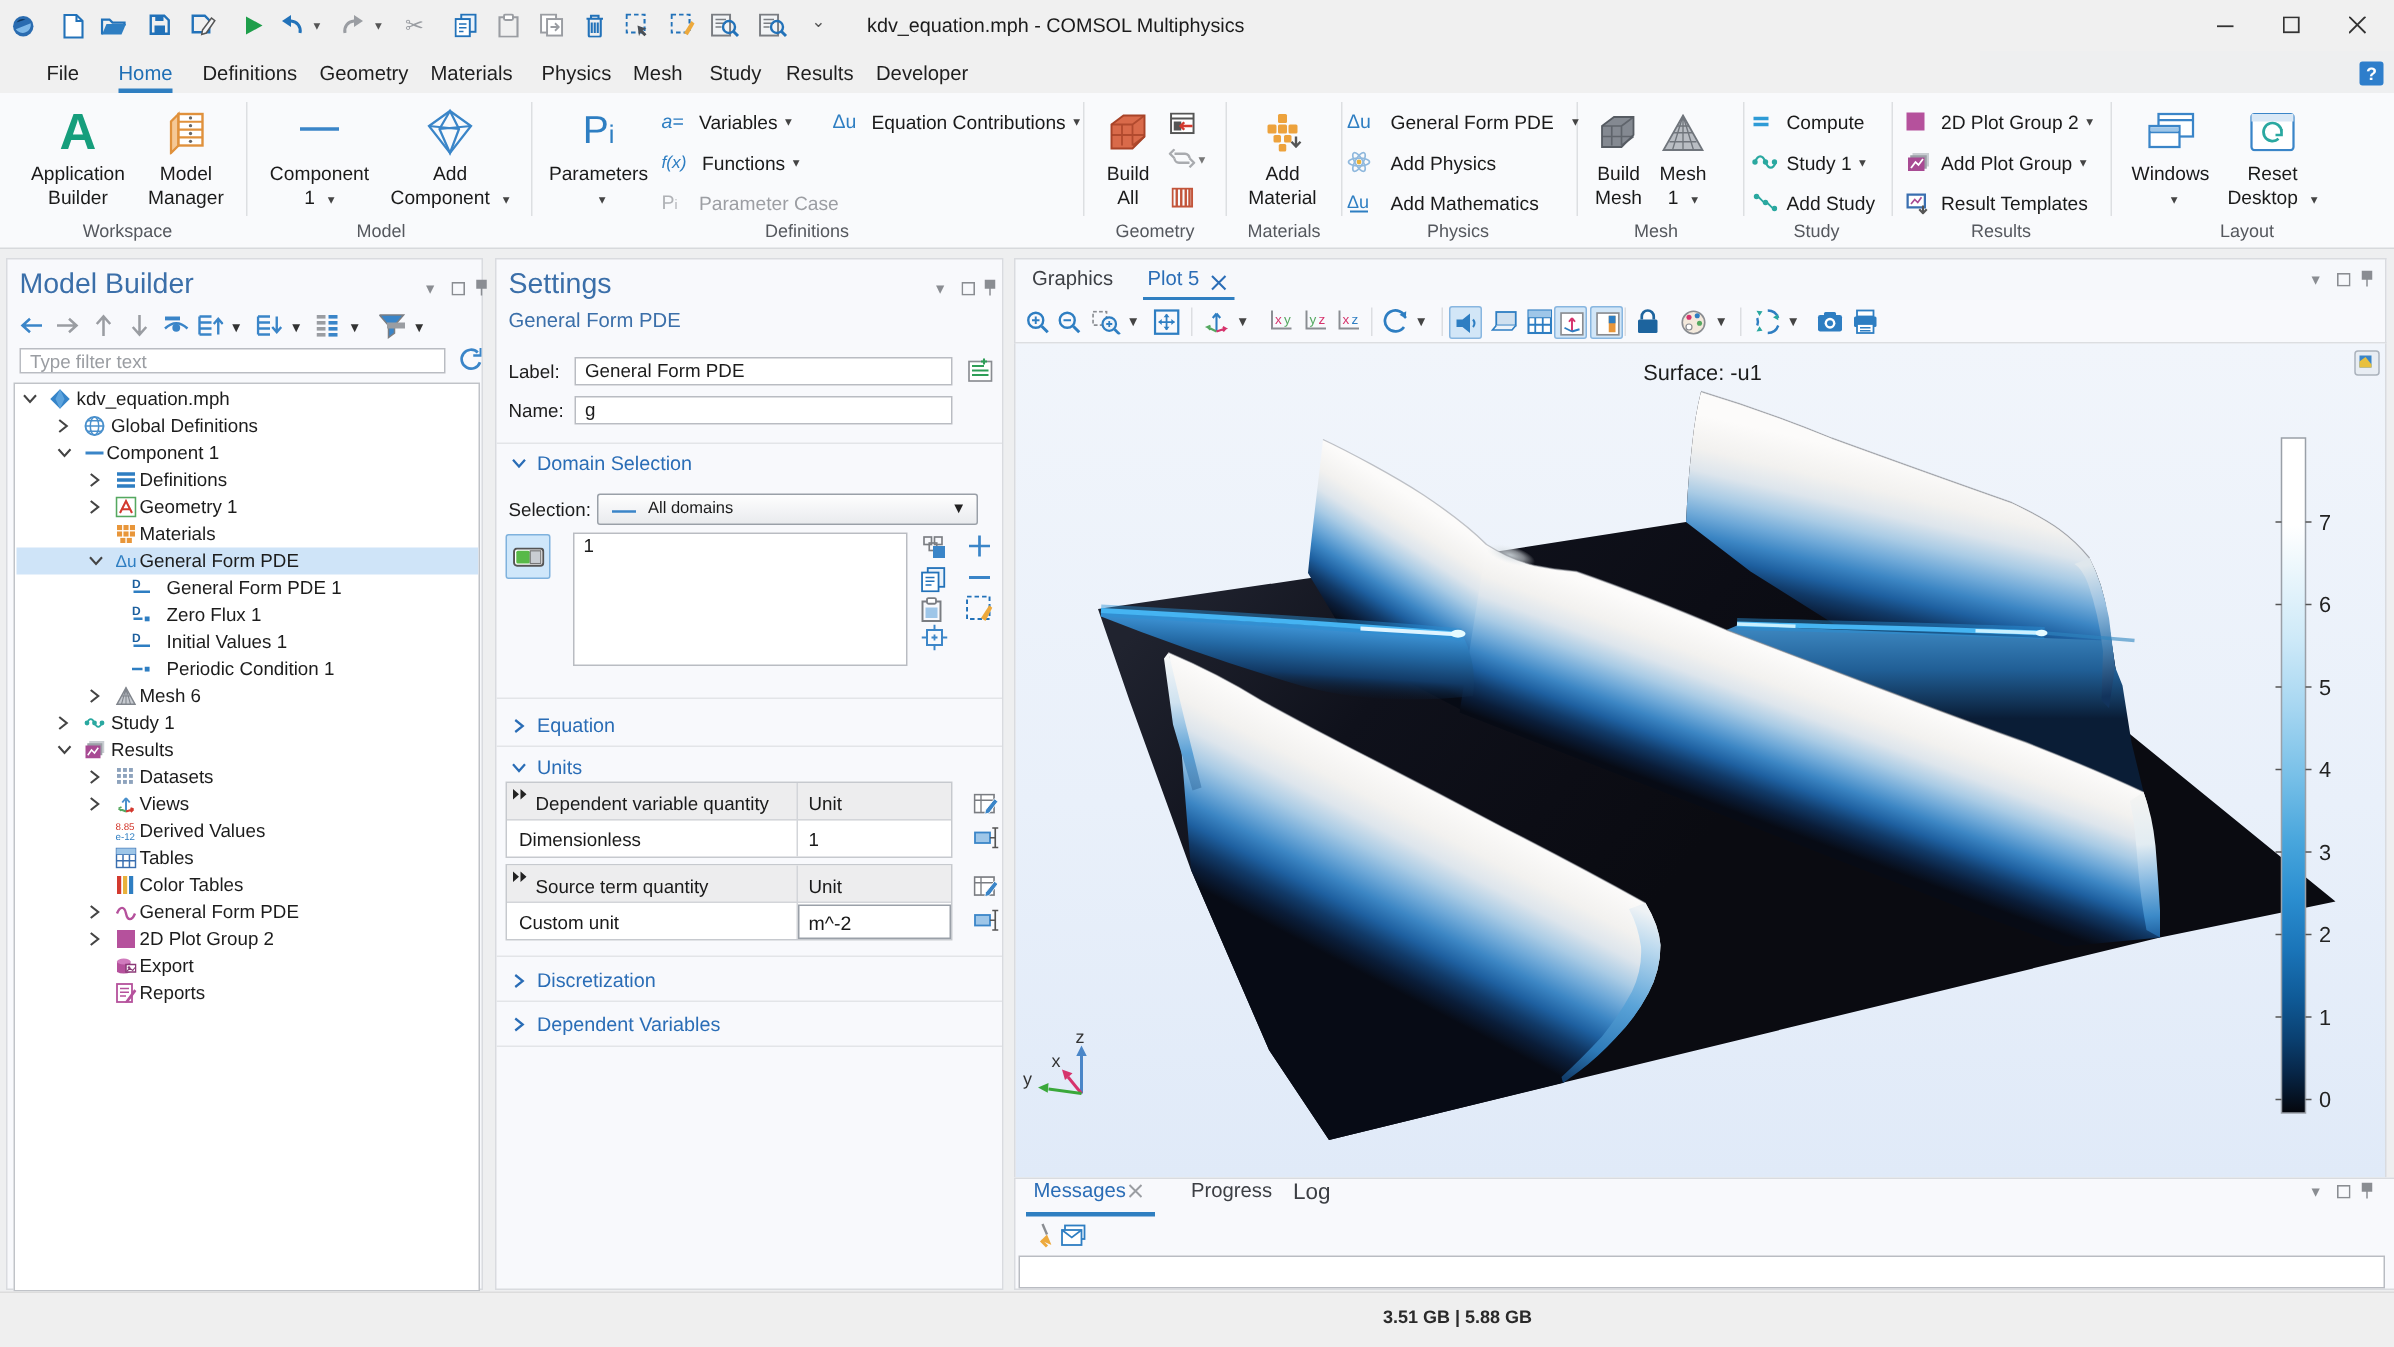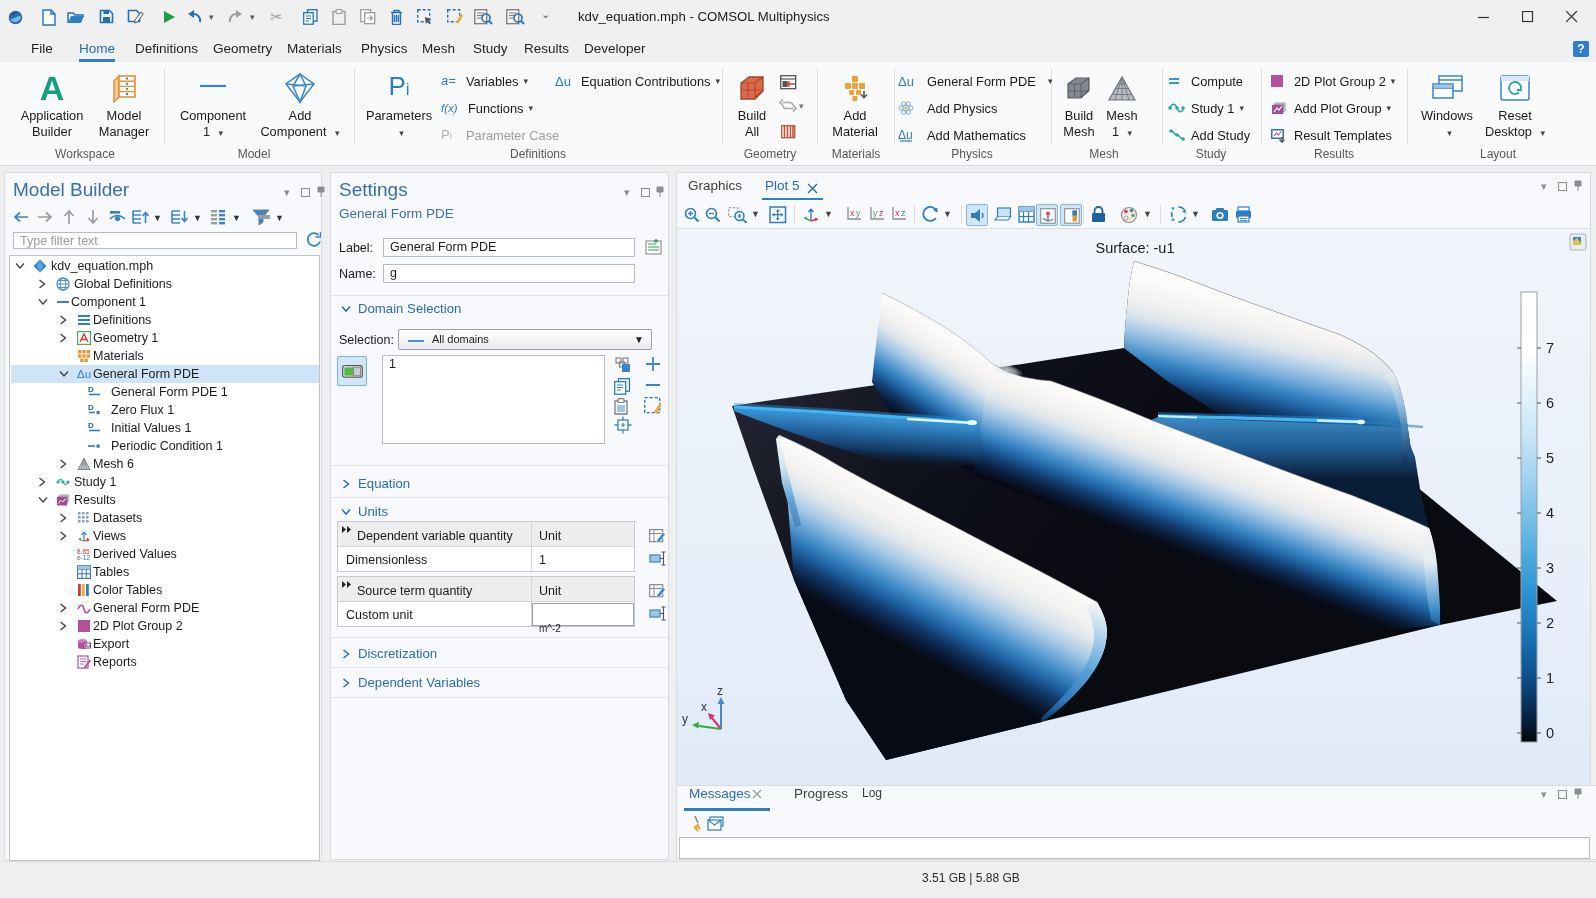"m^-2" div.abs { font-size: 10px -> 13px; top: 46px -> 31px }
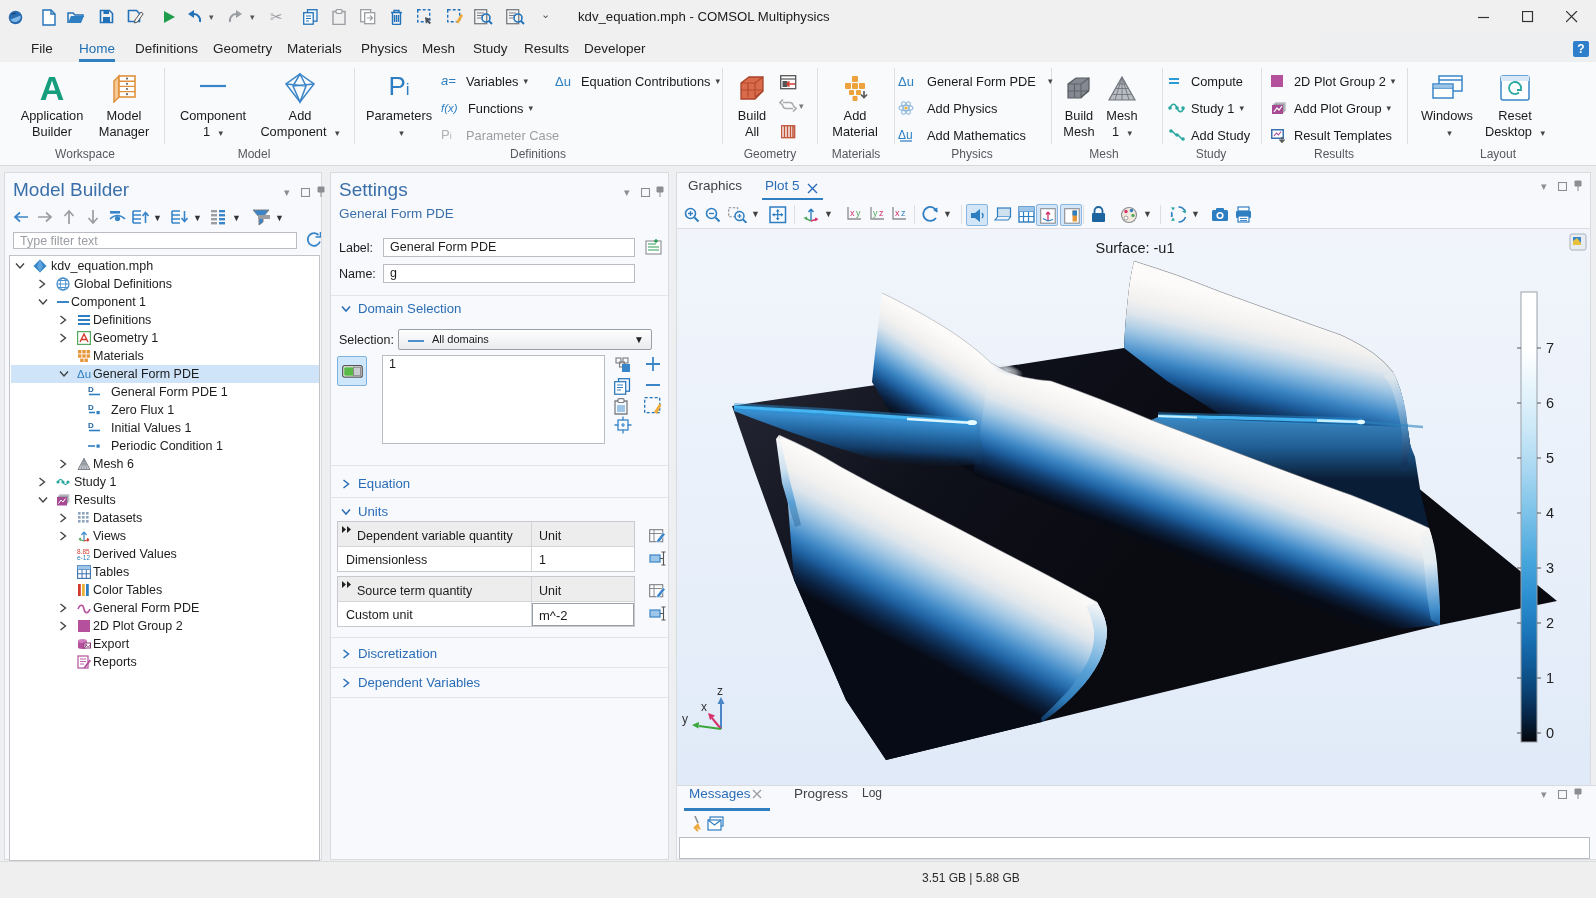"Log" div.abs { font-size: 12px -> 15px }
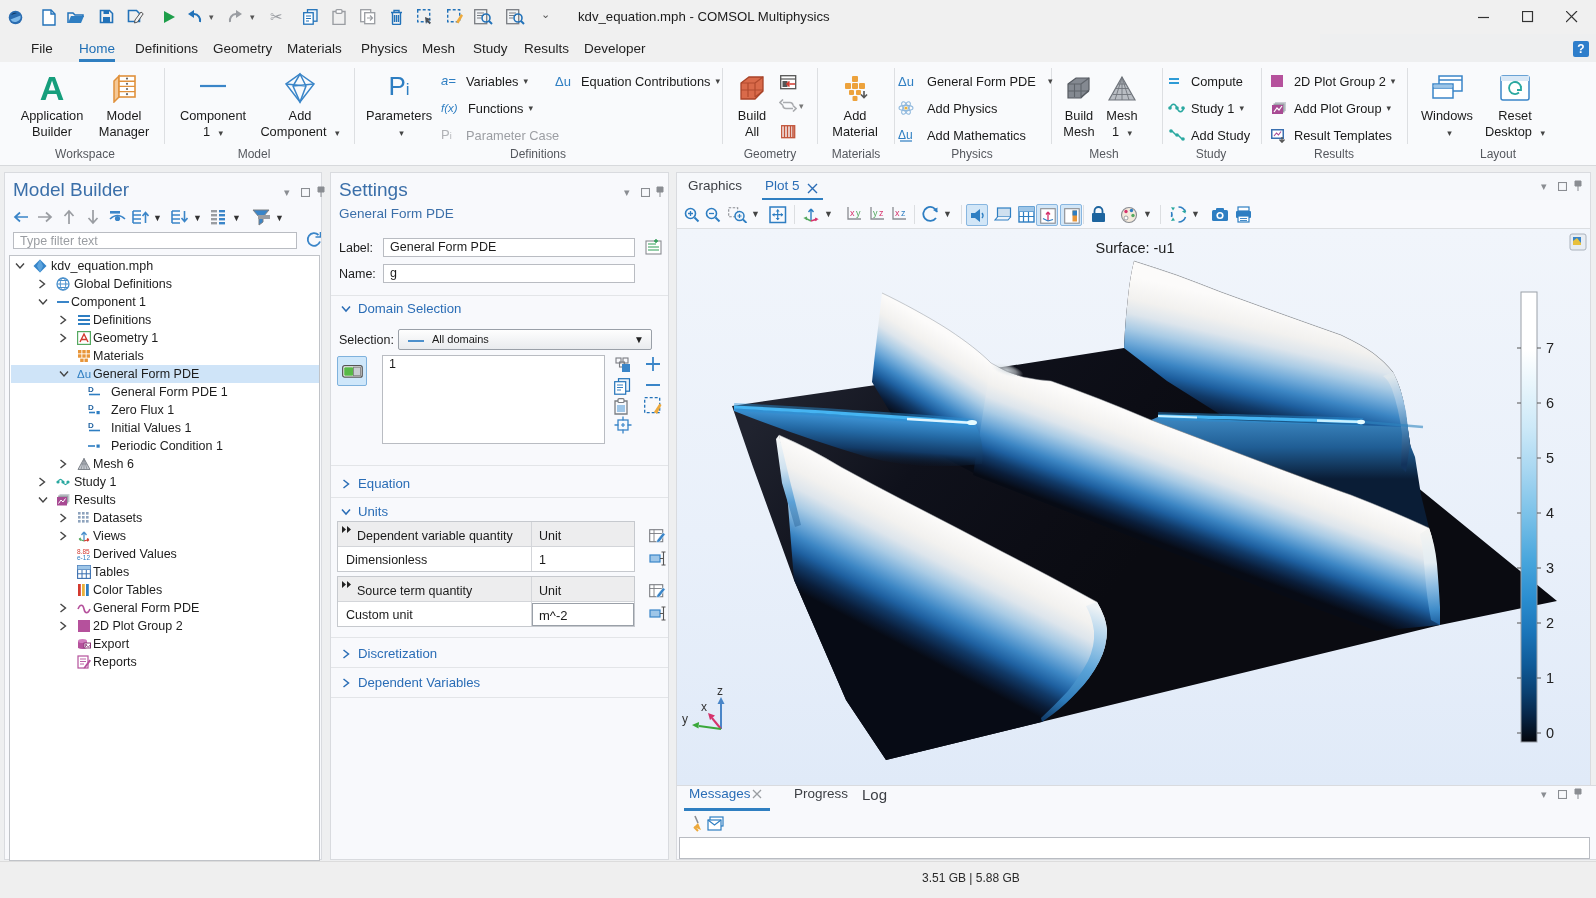"3.51 GB | 5.88 GB" #statusbar { font-weight: none -> bold }
